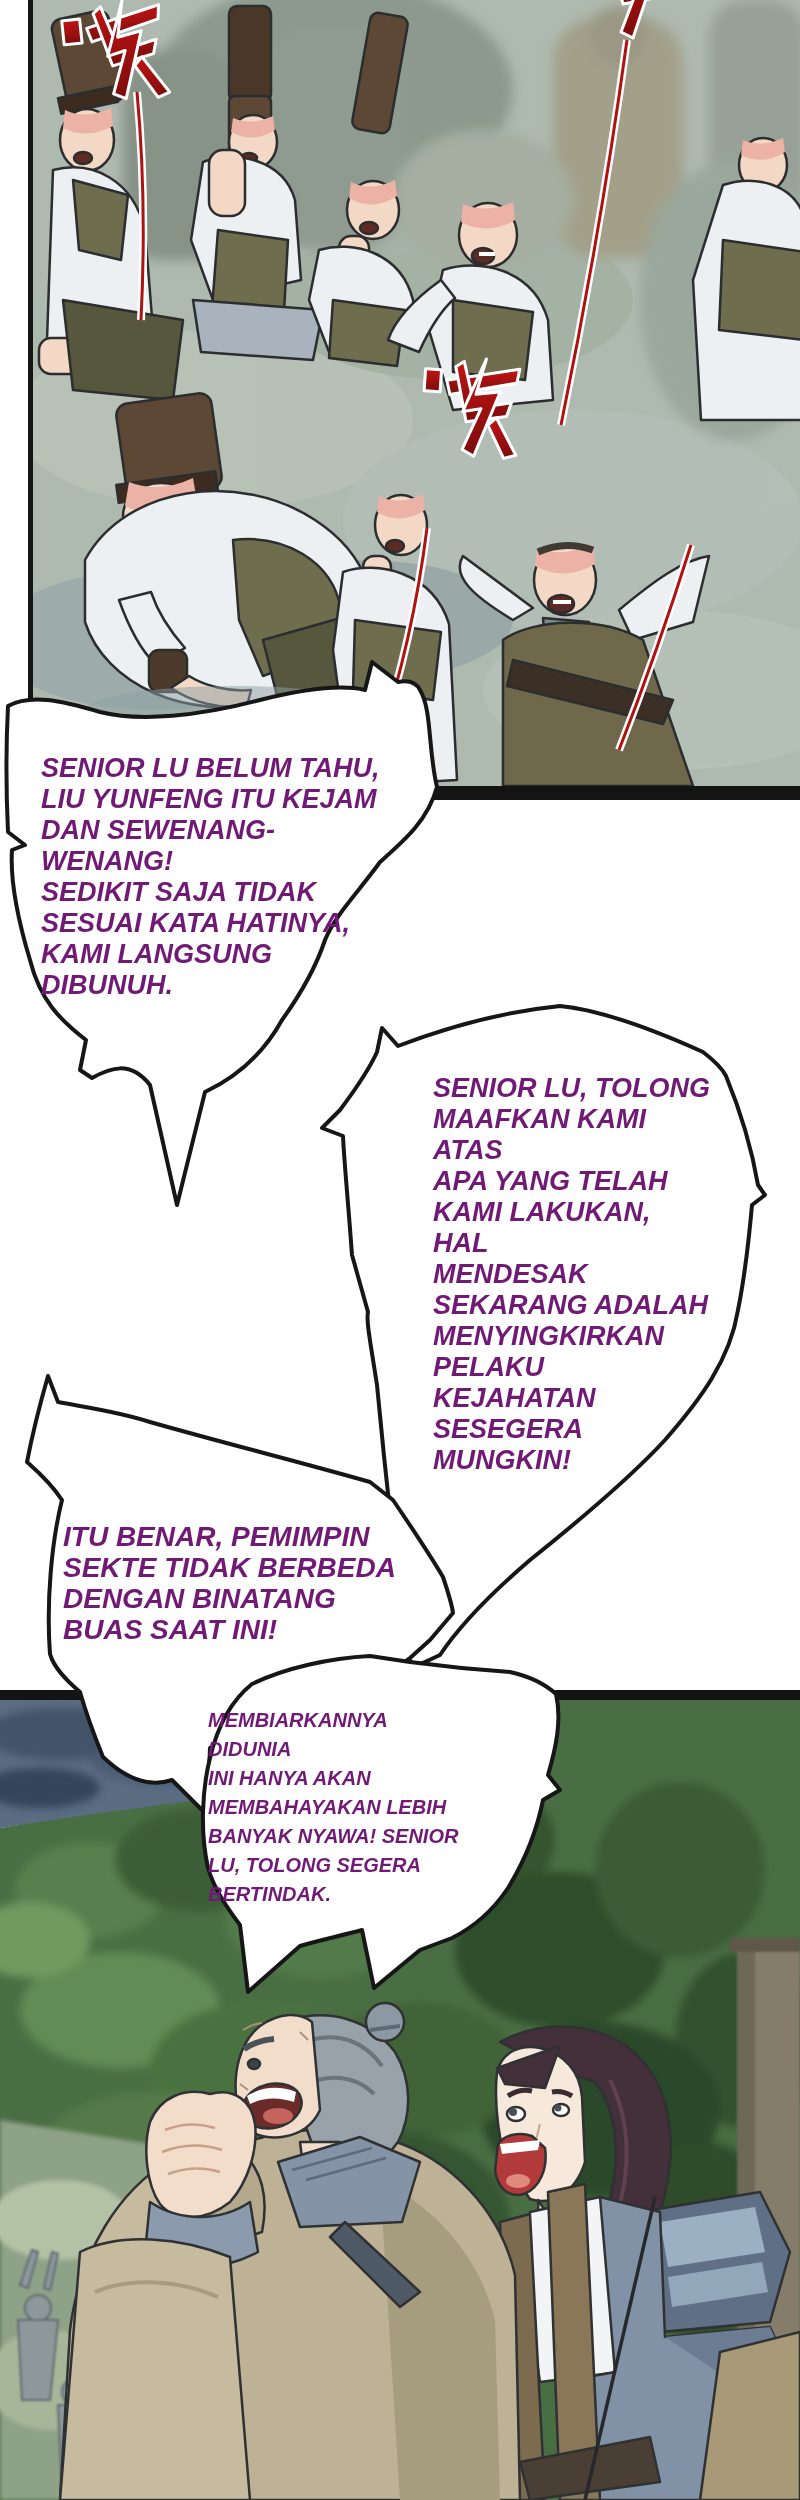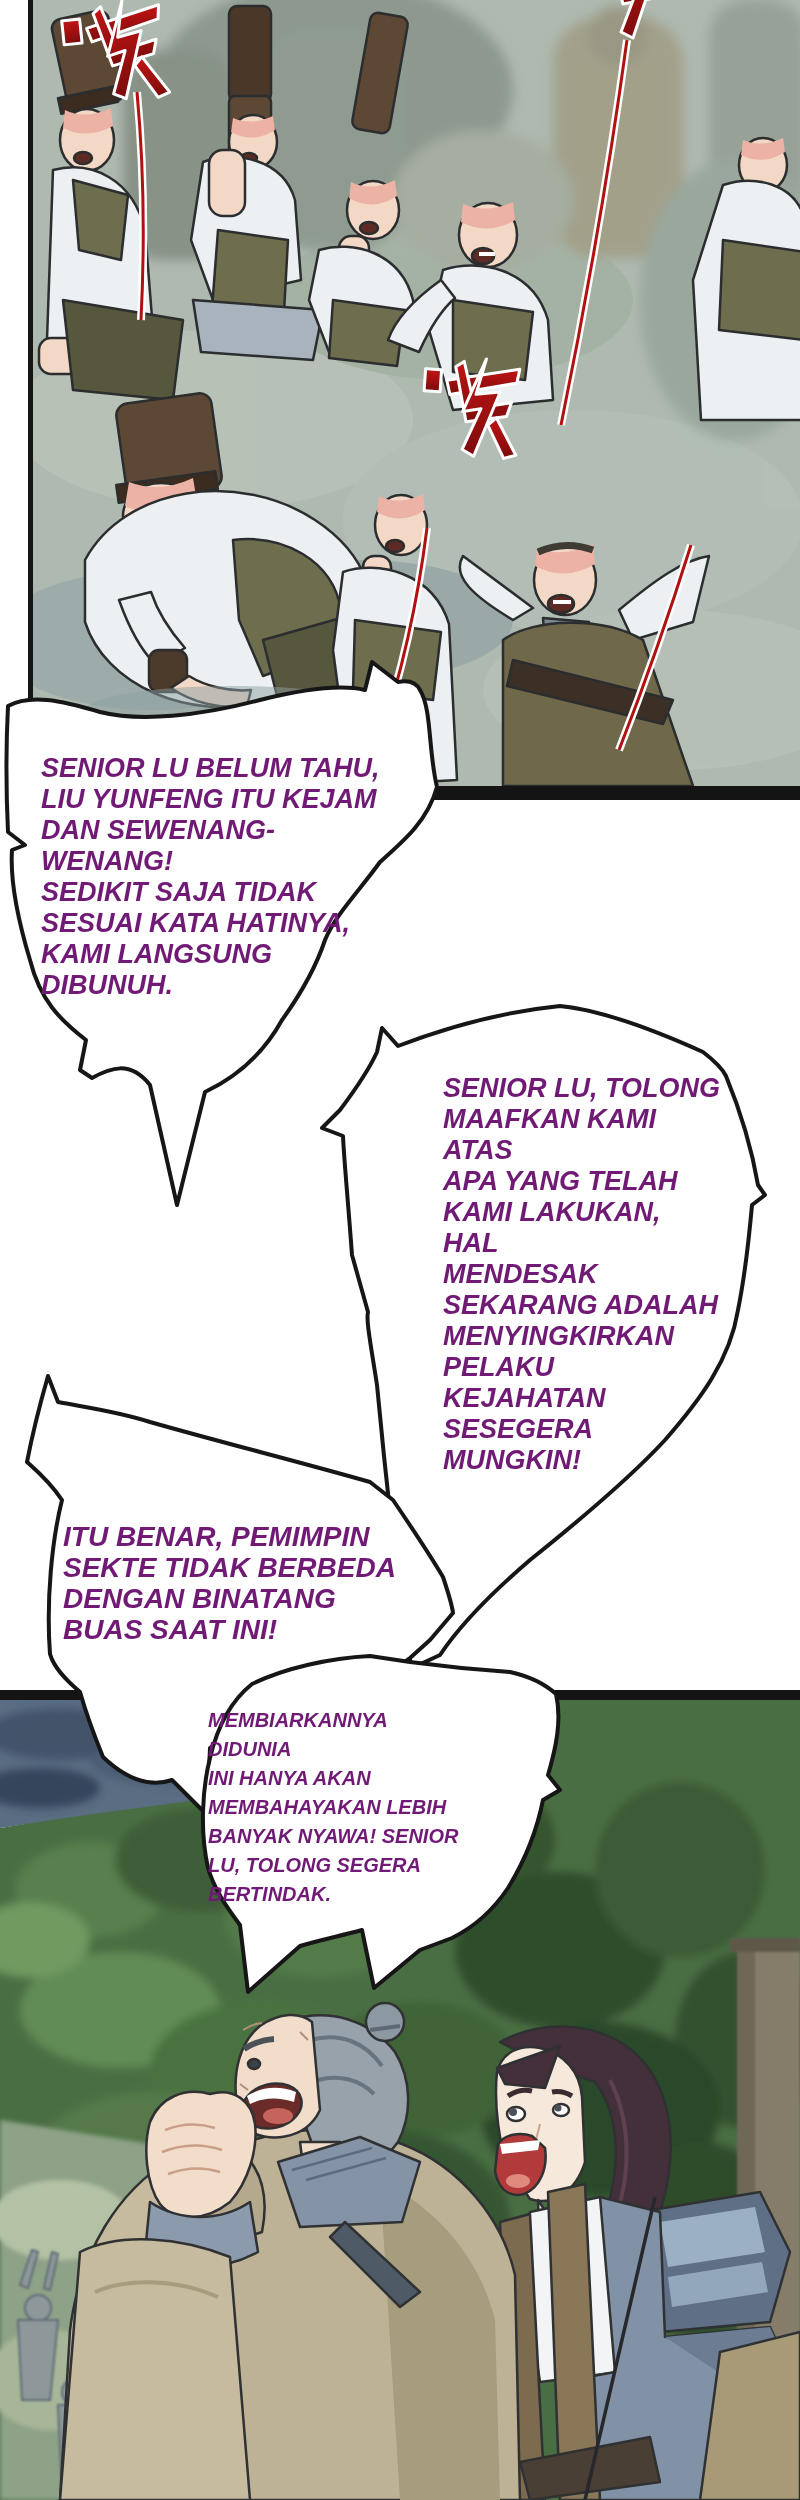"SENIOR LU, TOLONG" #b2-text { left: 443px -> 433px }
